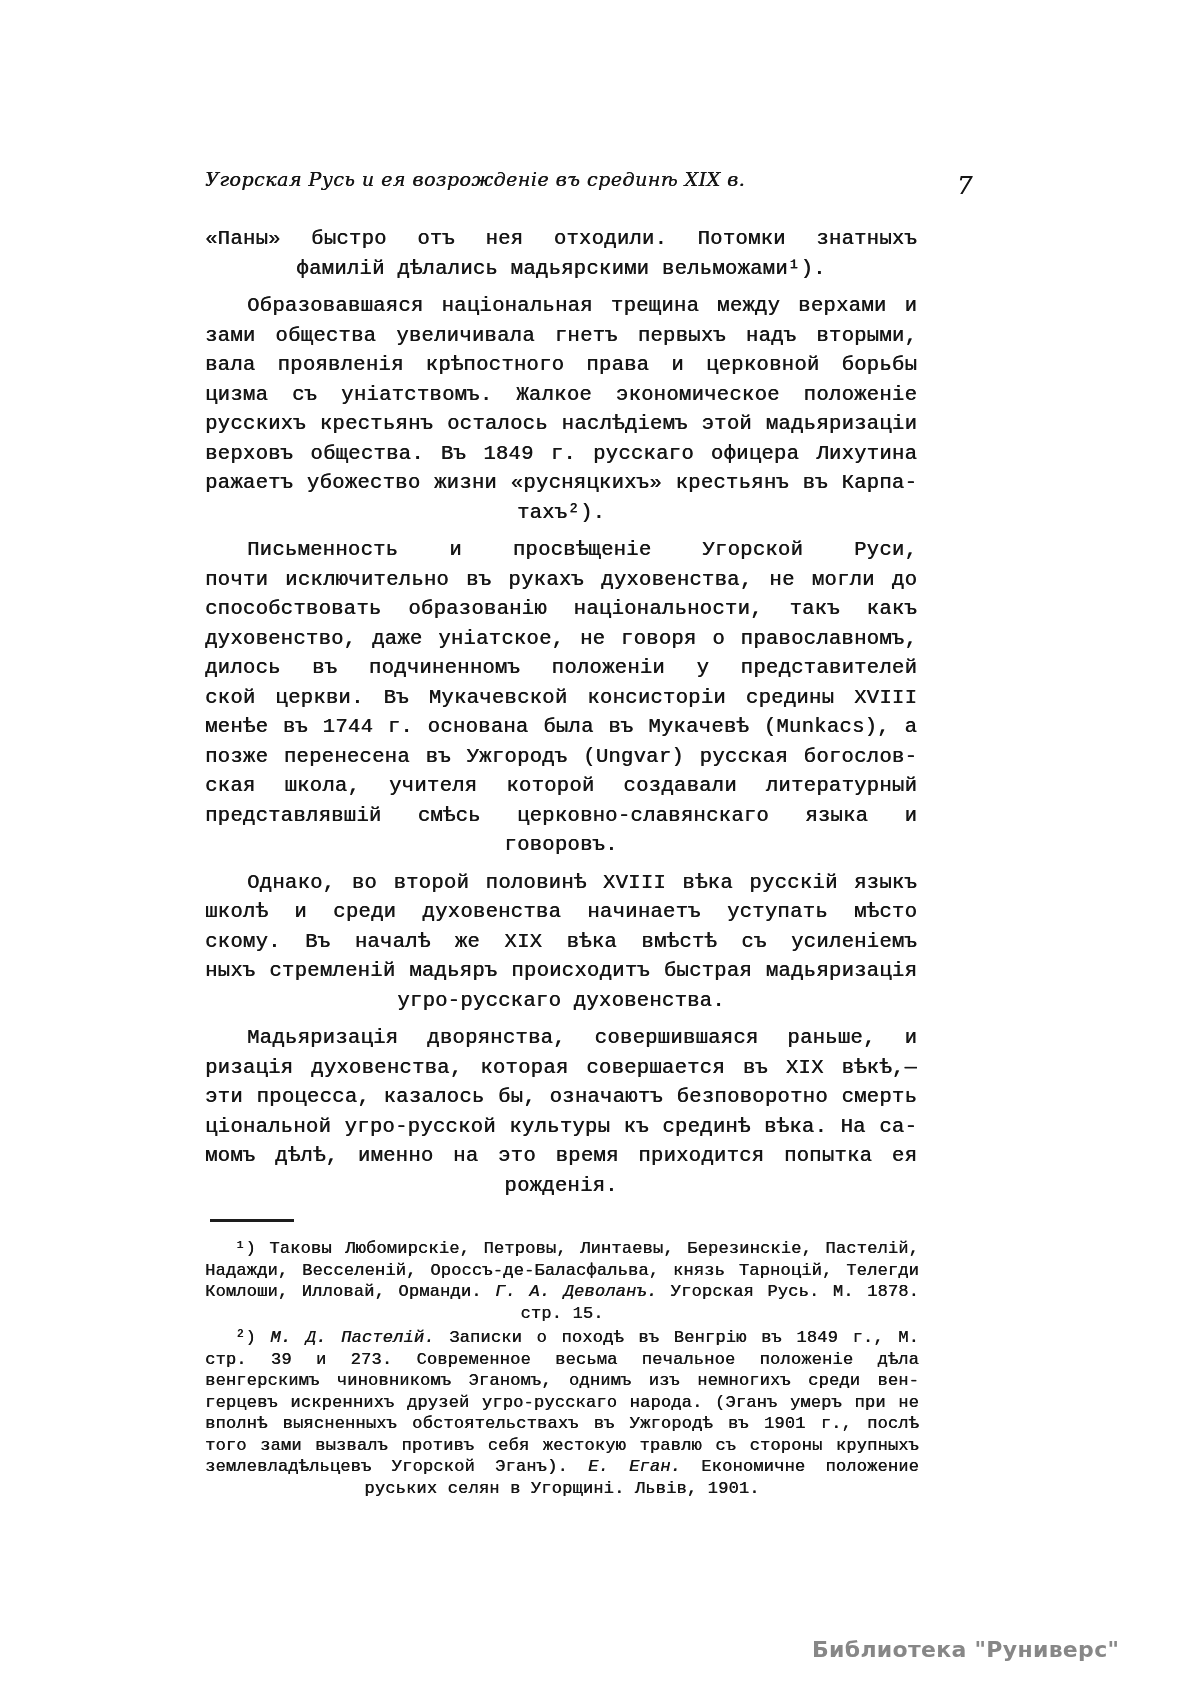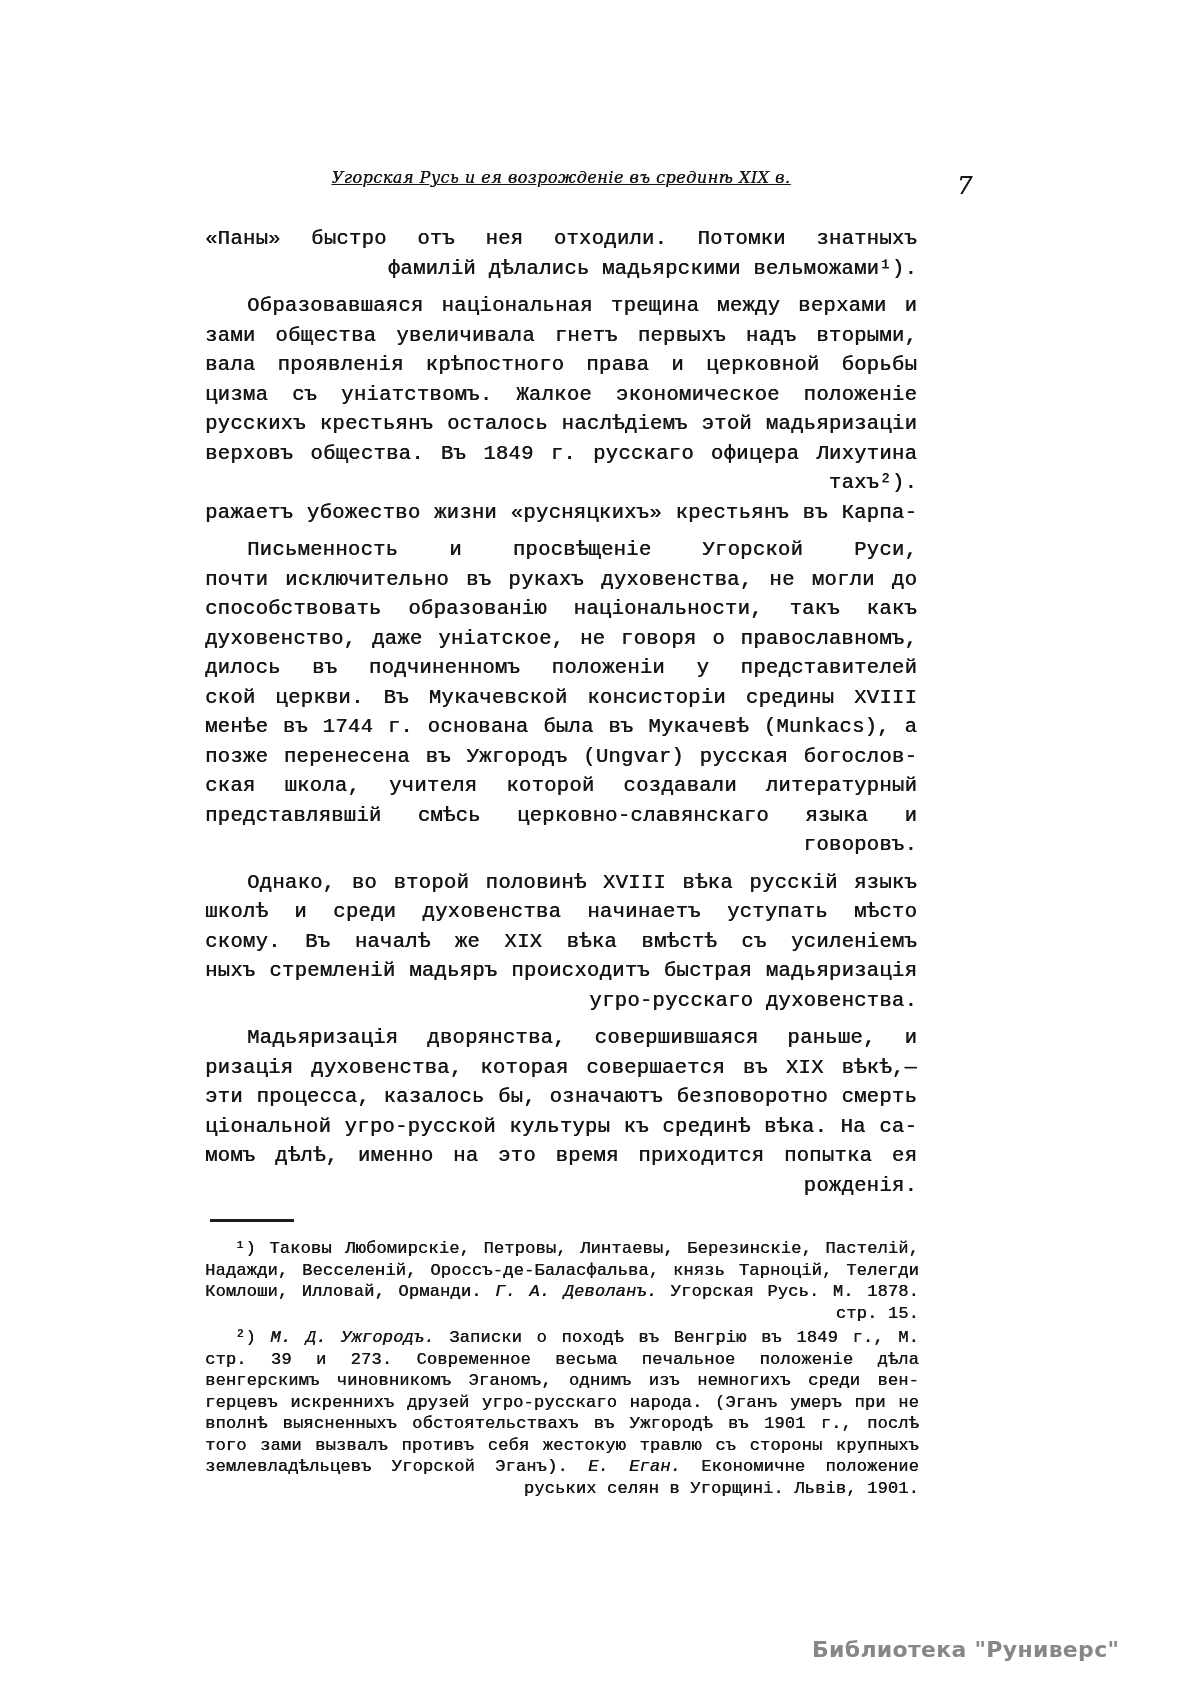"Угорская Русь и ея возрожденіе" .running-head { font-size: 16px -> 19px; text-align: center -> none; text-decoration: underline -> none }
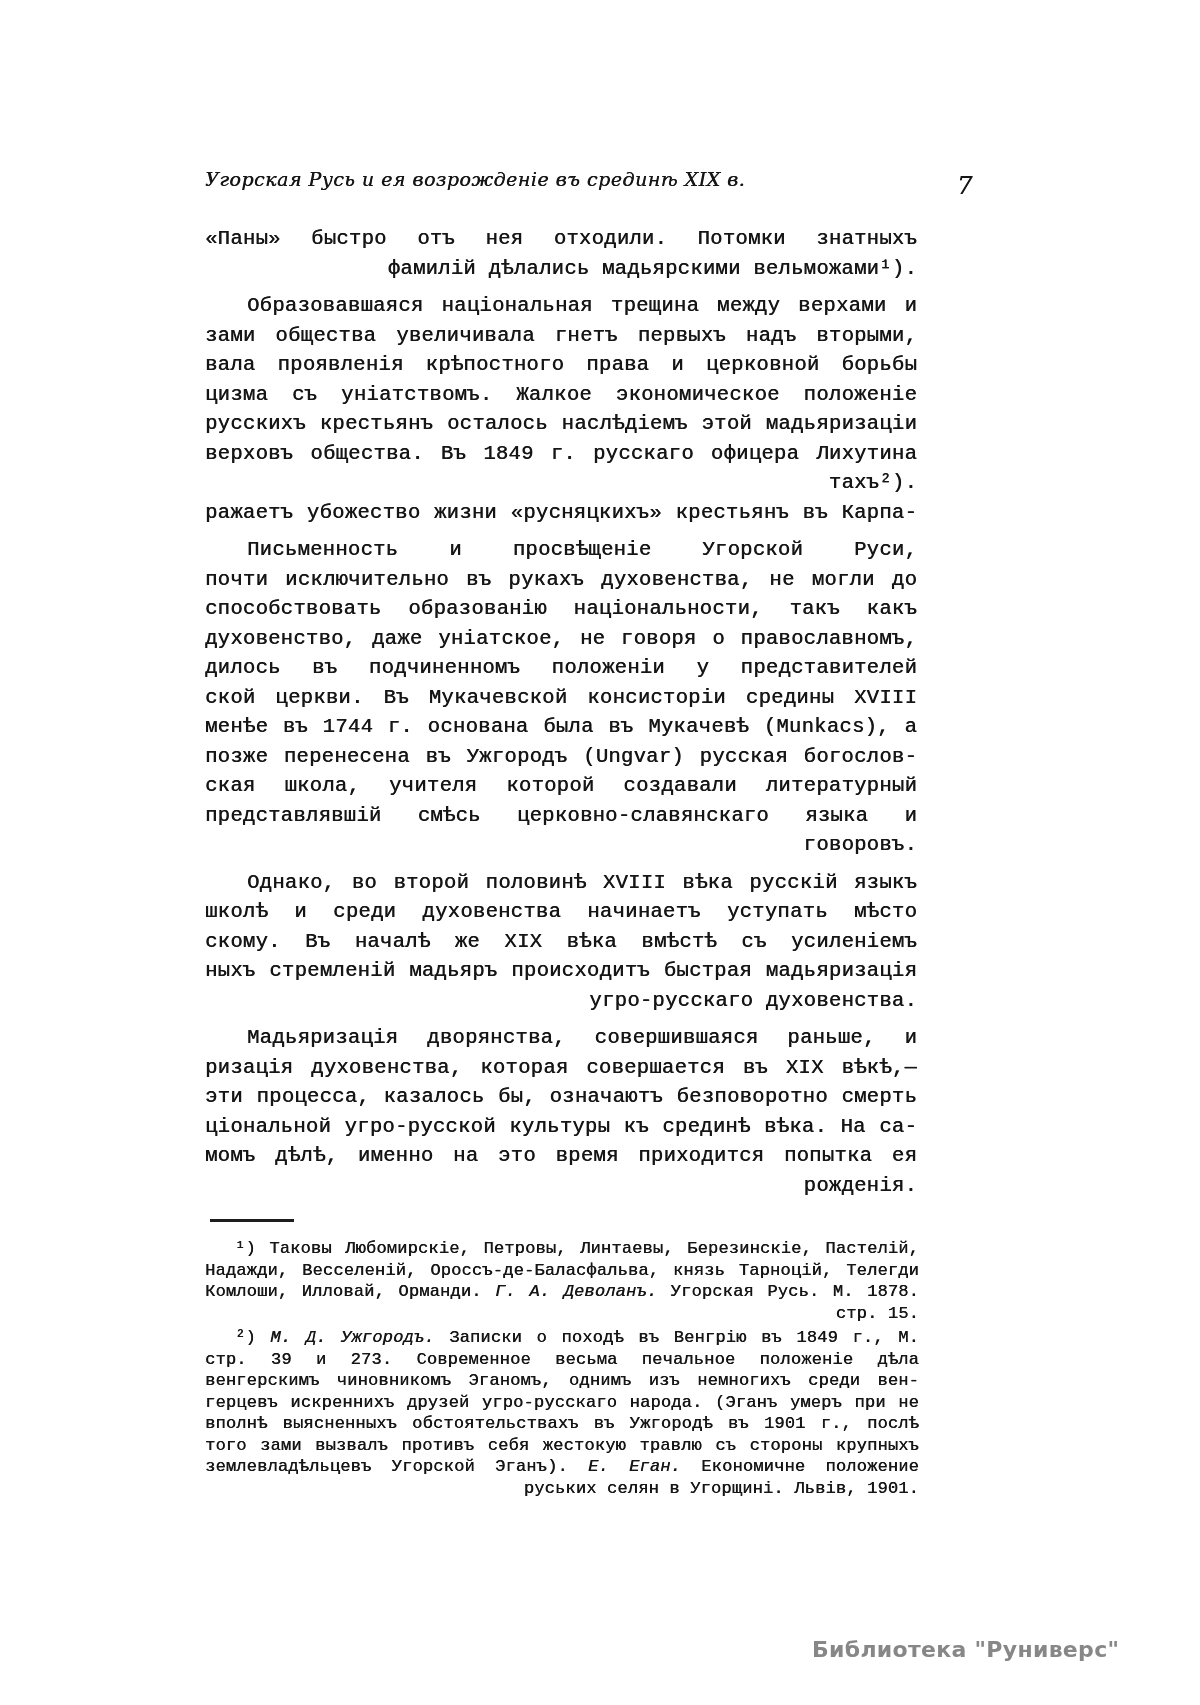"фамилій дѣлались мадьярскими" .line.lastline { text-align: right -> center }
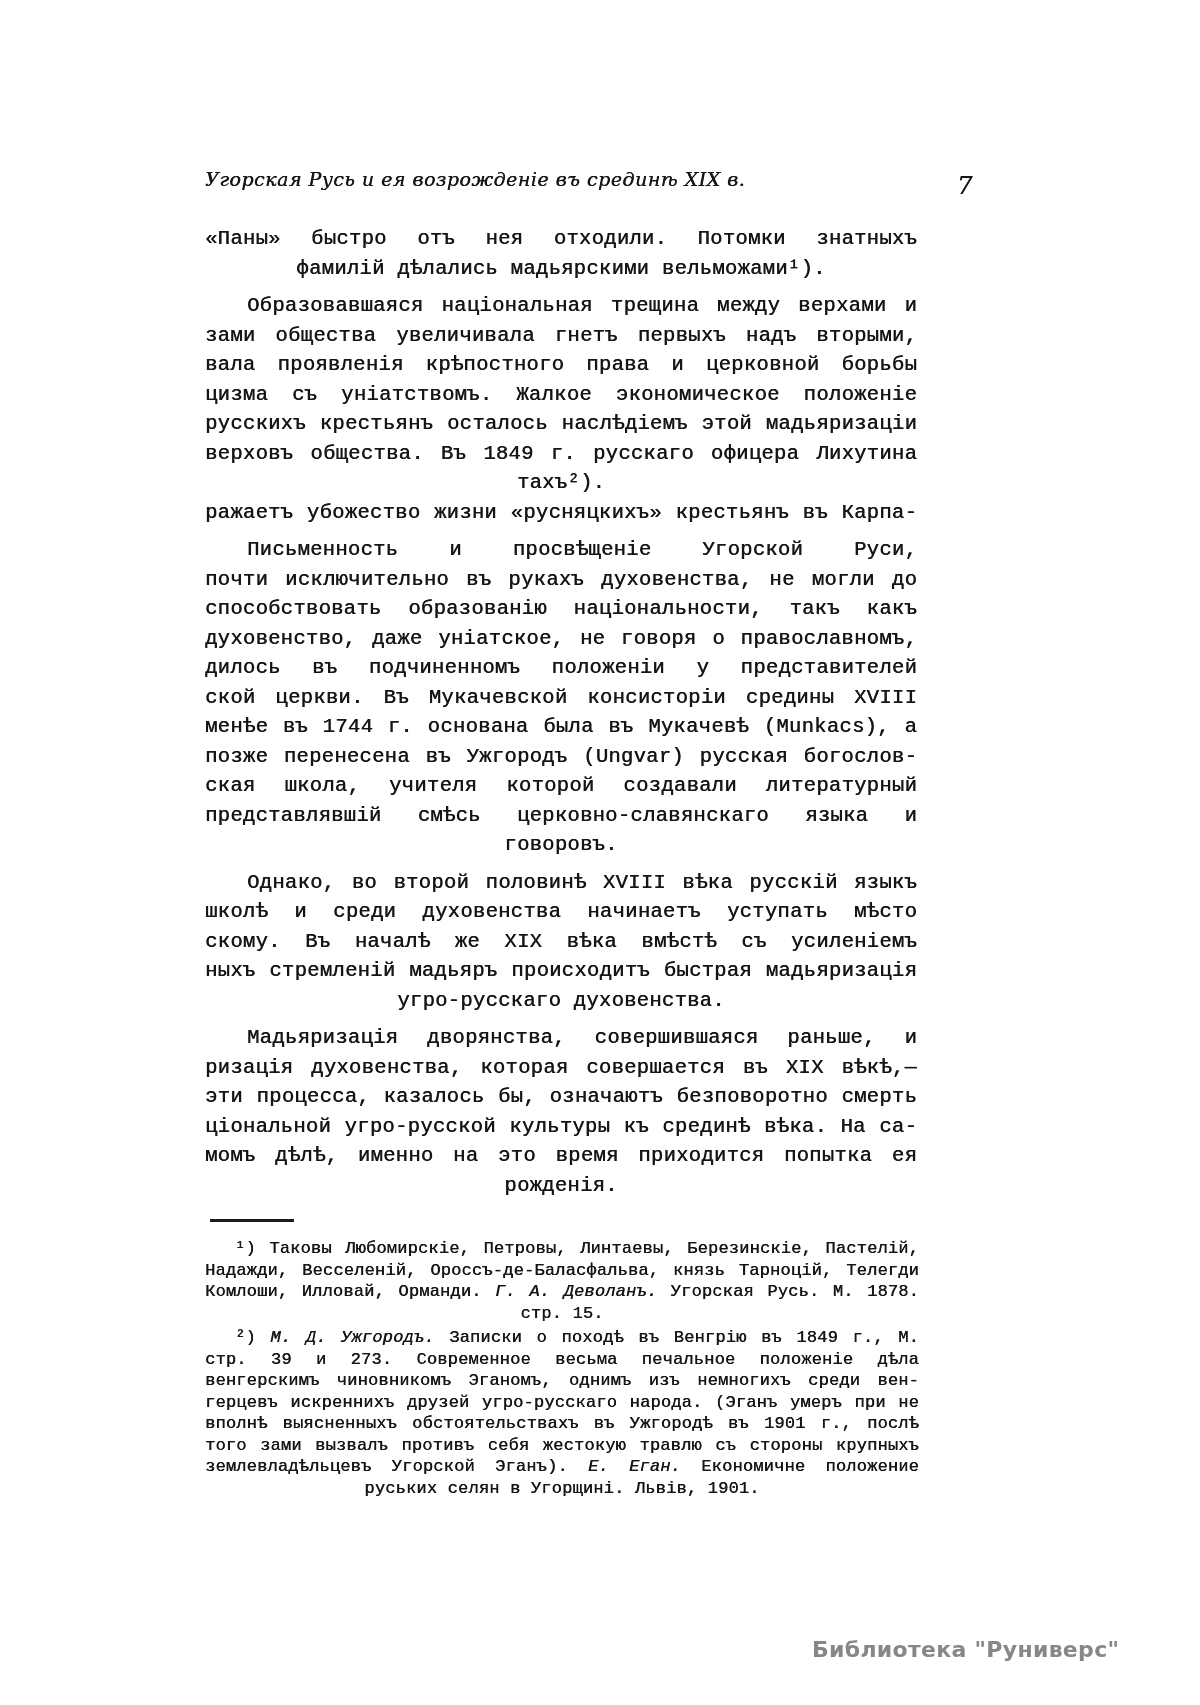"тахъ²)." div.line { order: before "ражаетъ убожество жизни «русняцкихъ»" -> after "ражаетъ убожество жизни «русняцкихъ»" }
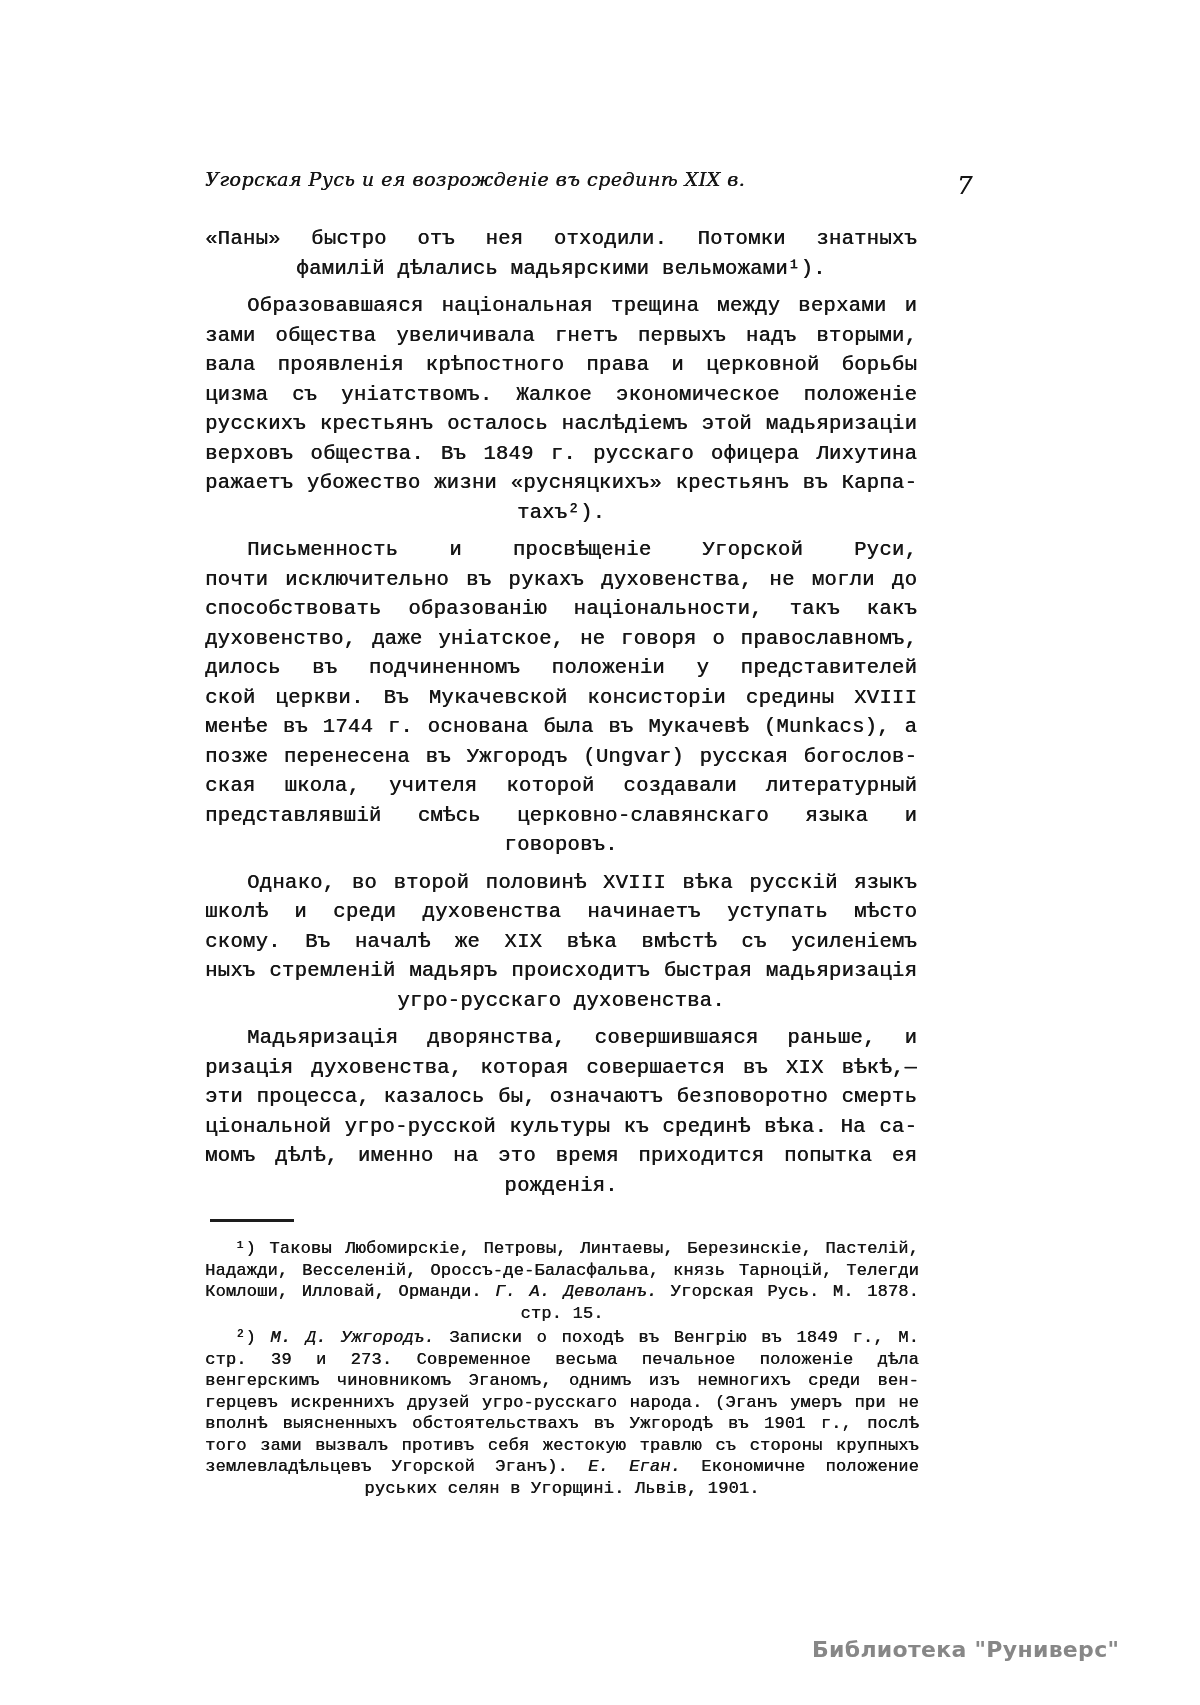"М. Д. Ужгородъ." span.it { text: Ужгородъ -> Пастелій }
